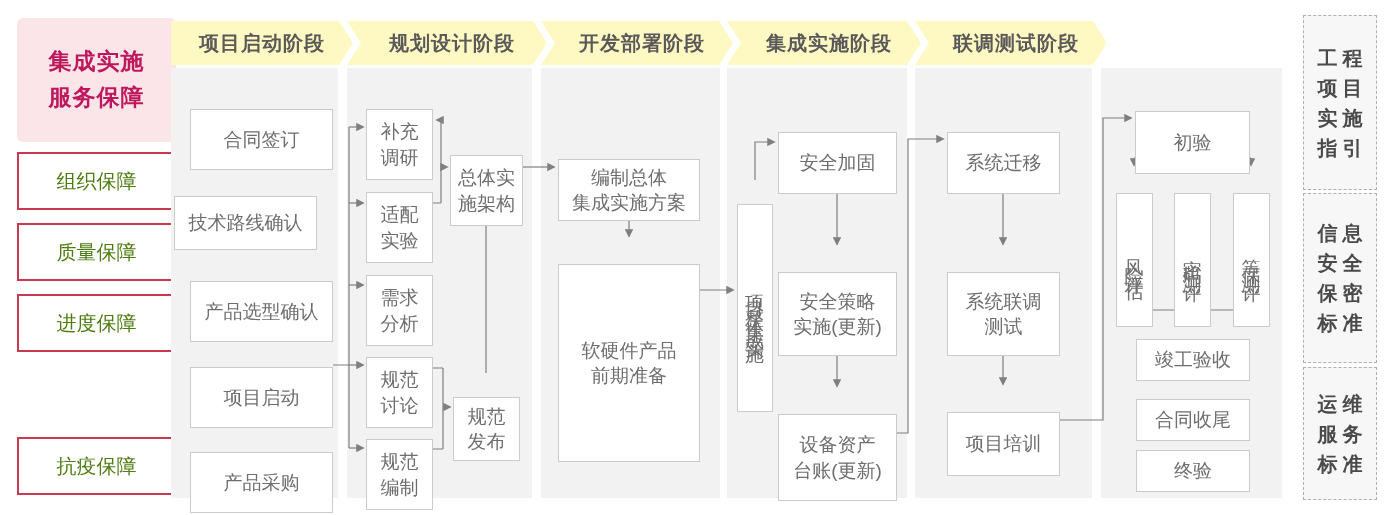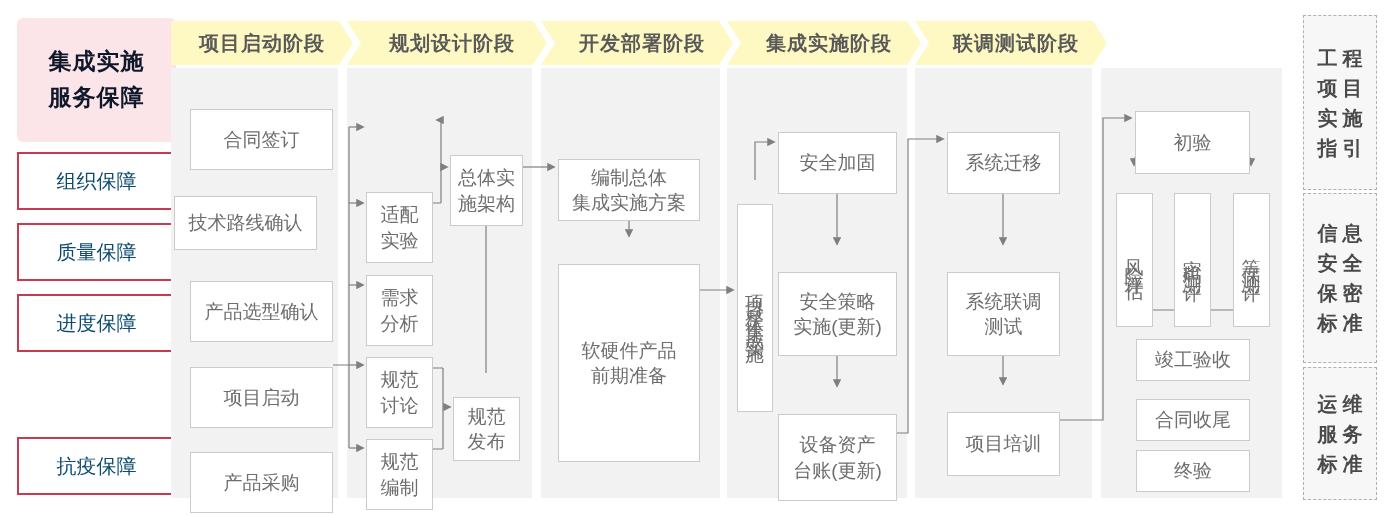"集成实施" .side-title { color: #0f172a -> #be185d }
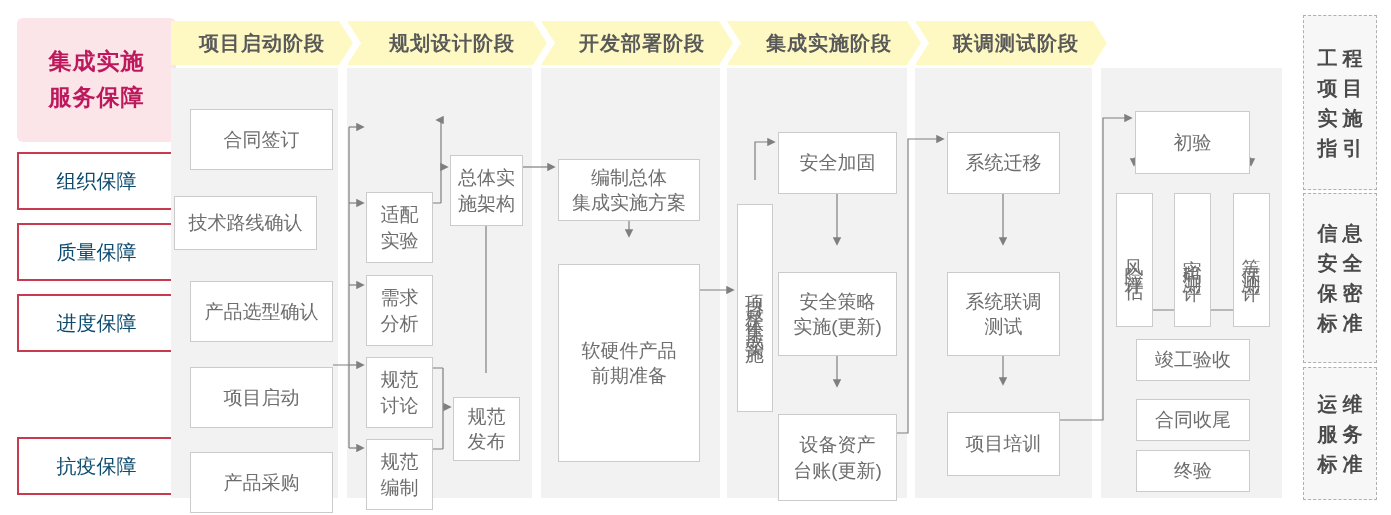"补充" div.box { html: none -> <div>补充 调研</div> }
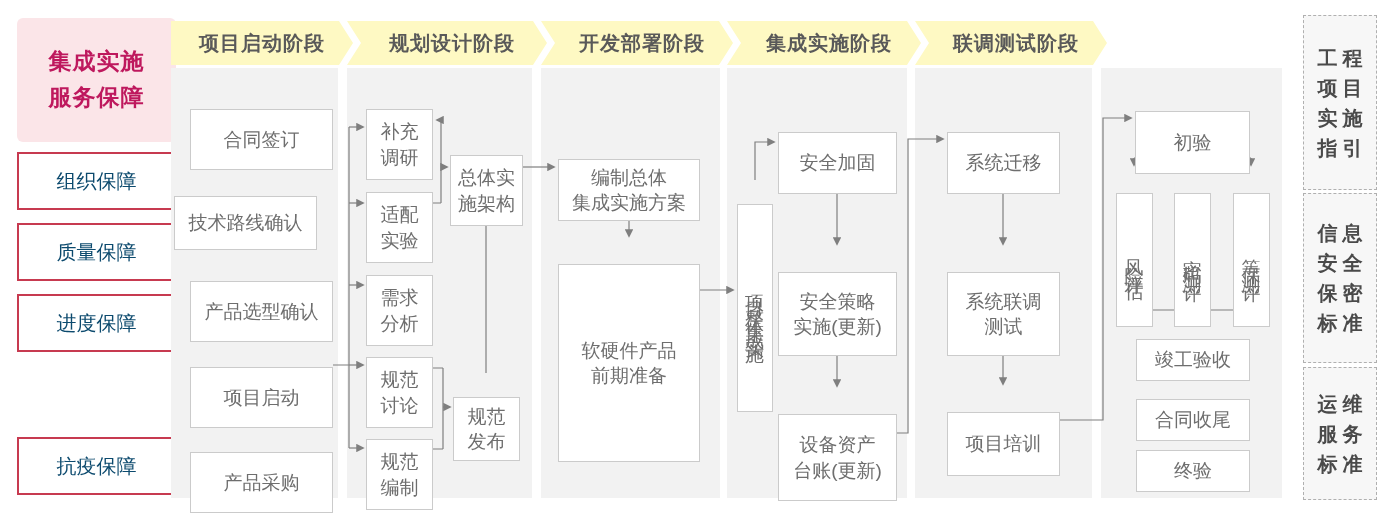"组织保障" .side-box { color: #0c4a6e -> #4d7c0f }
